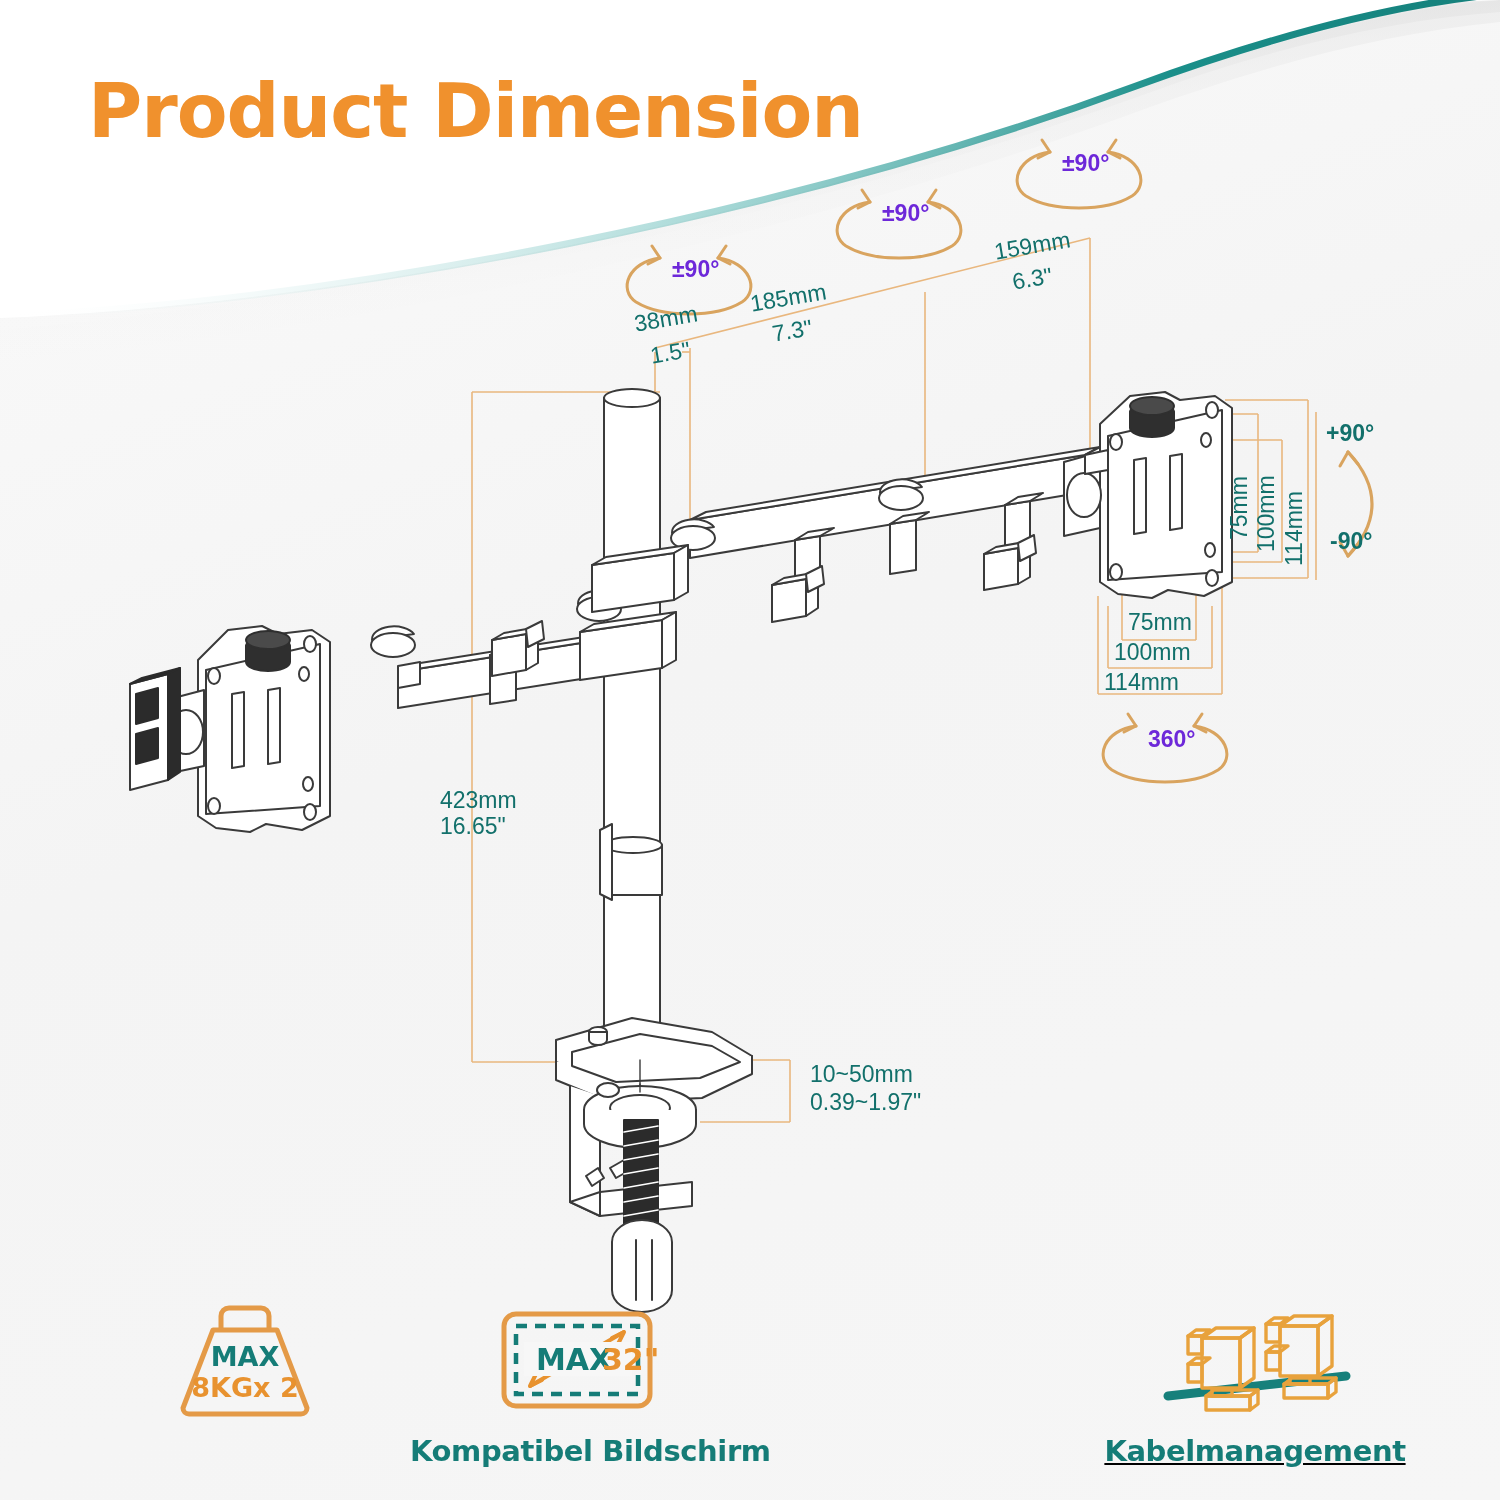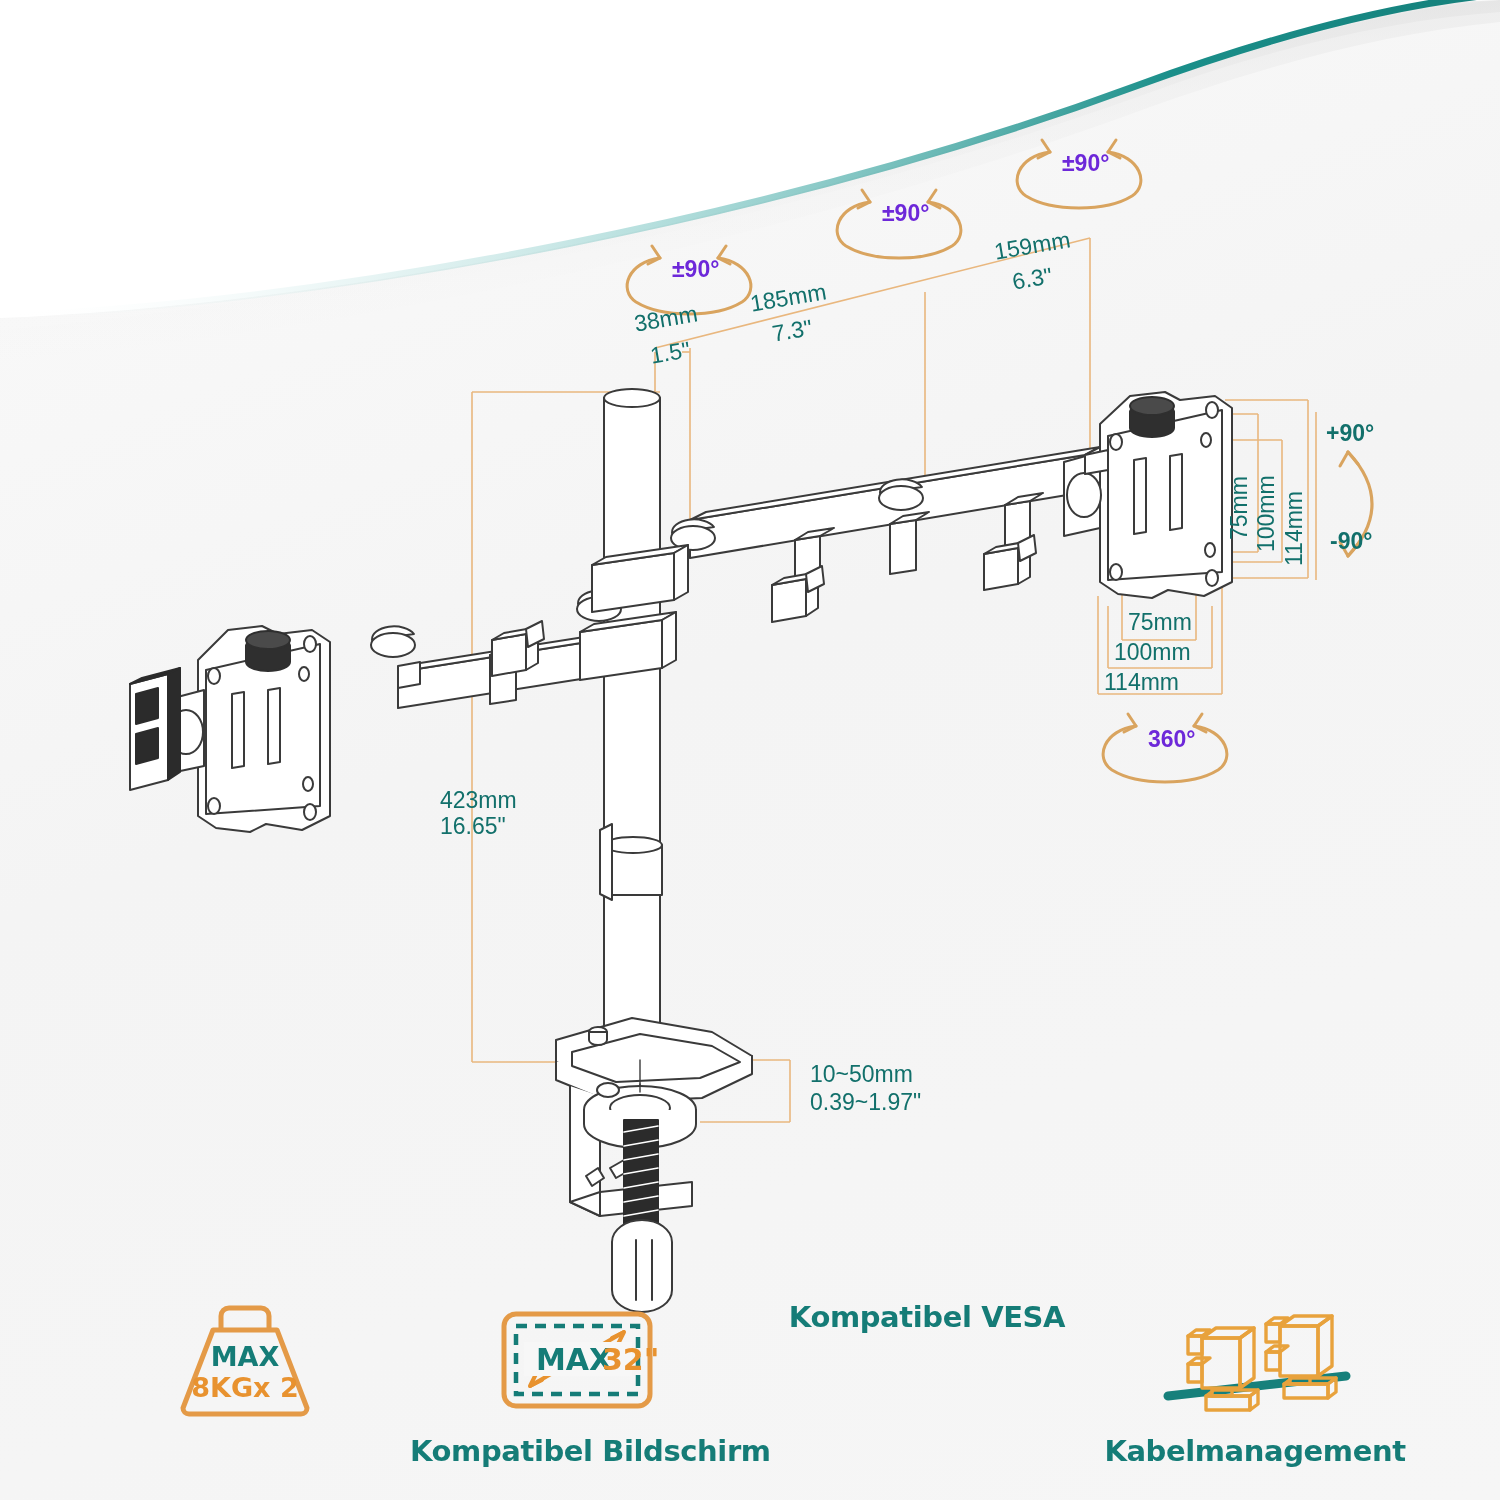"Product Dimension" h1.title { html: none -> <h1>Product Dimension</h1> }
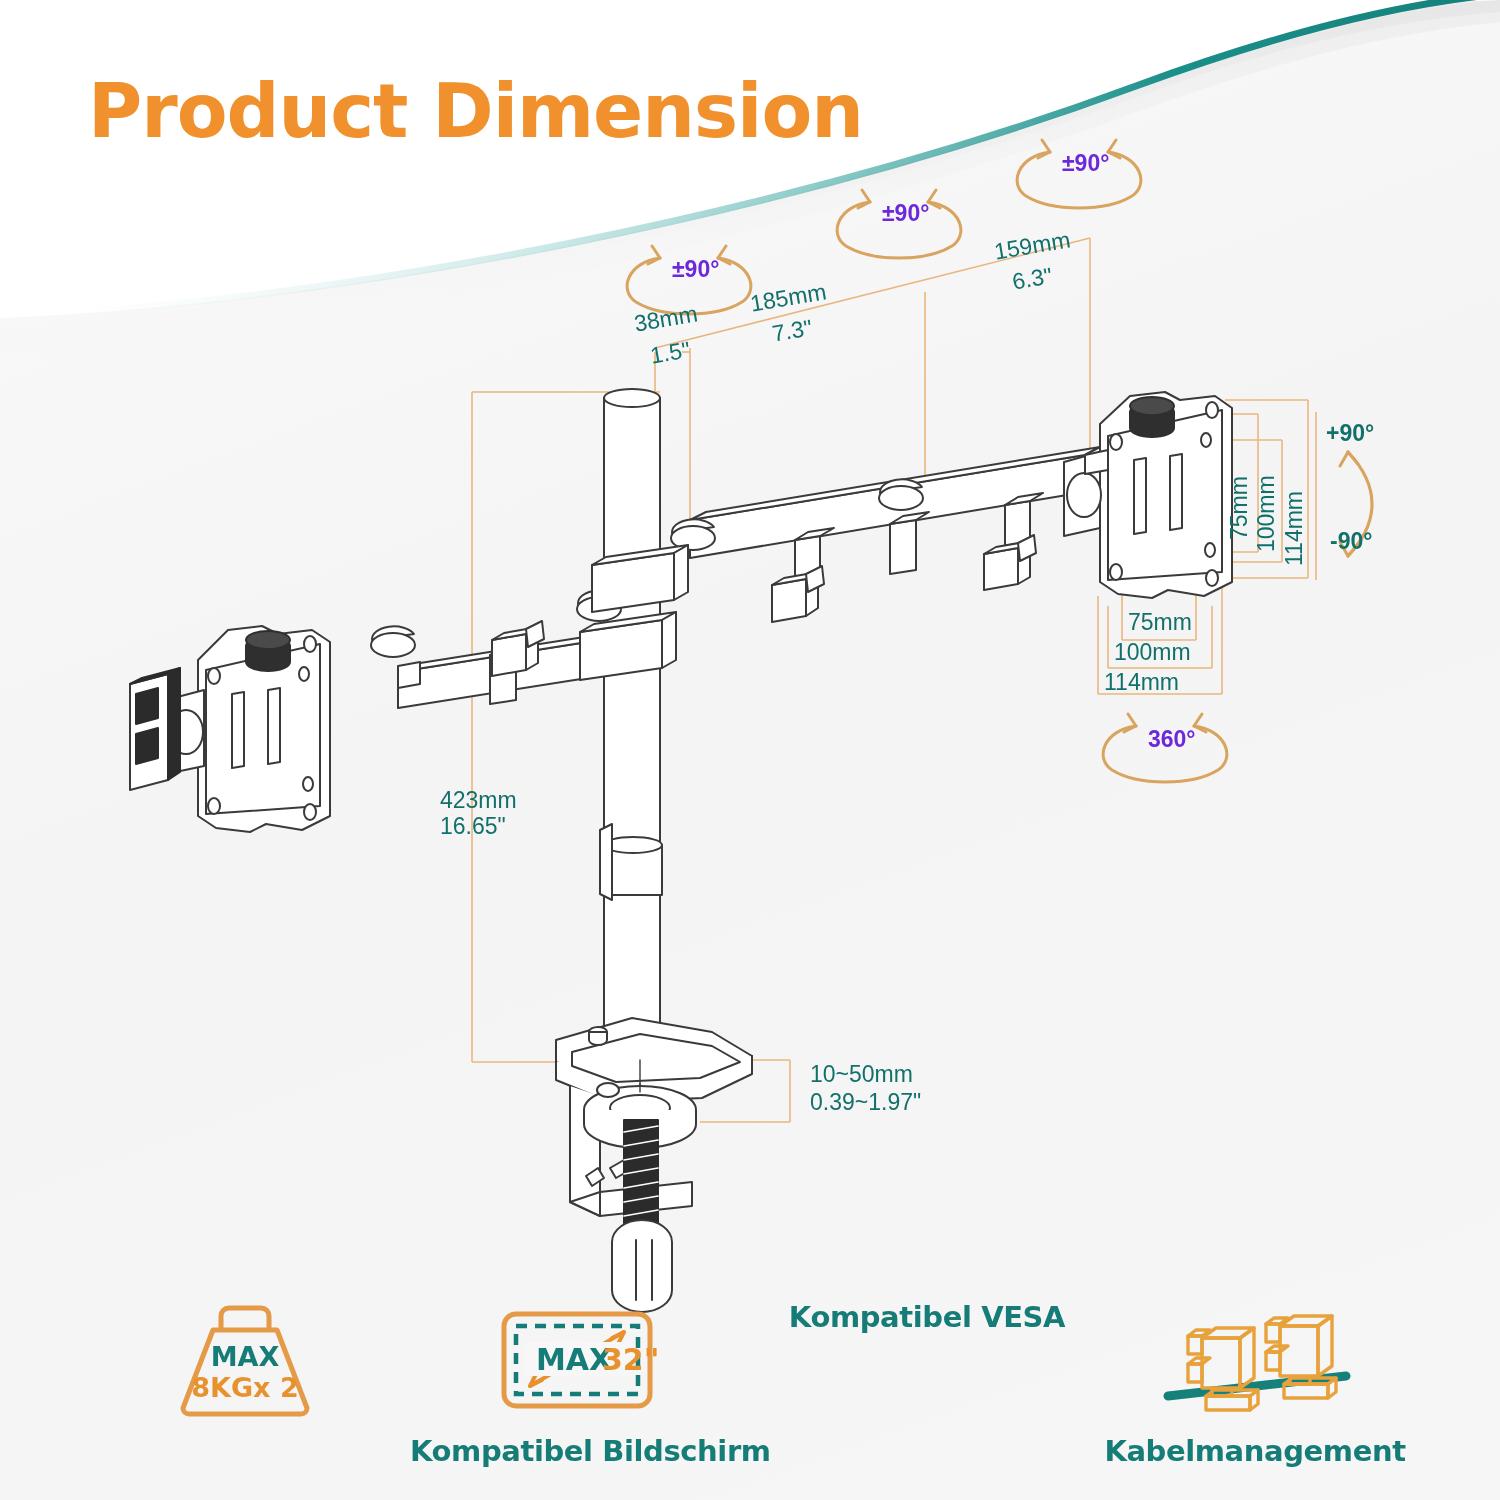"Kompatibel VESA" div.cap { html: <div>Kompatibel VESA</div> -> none }
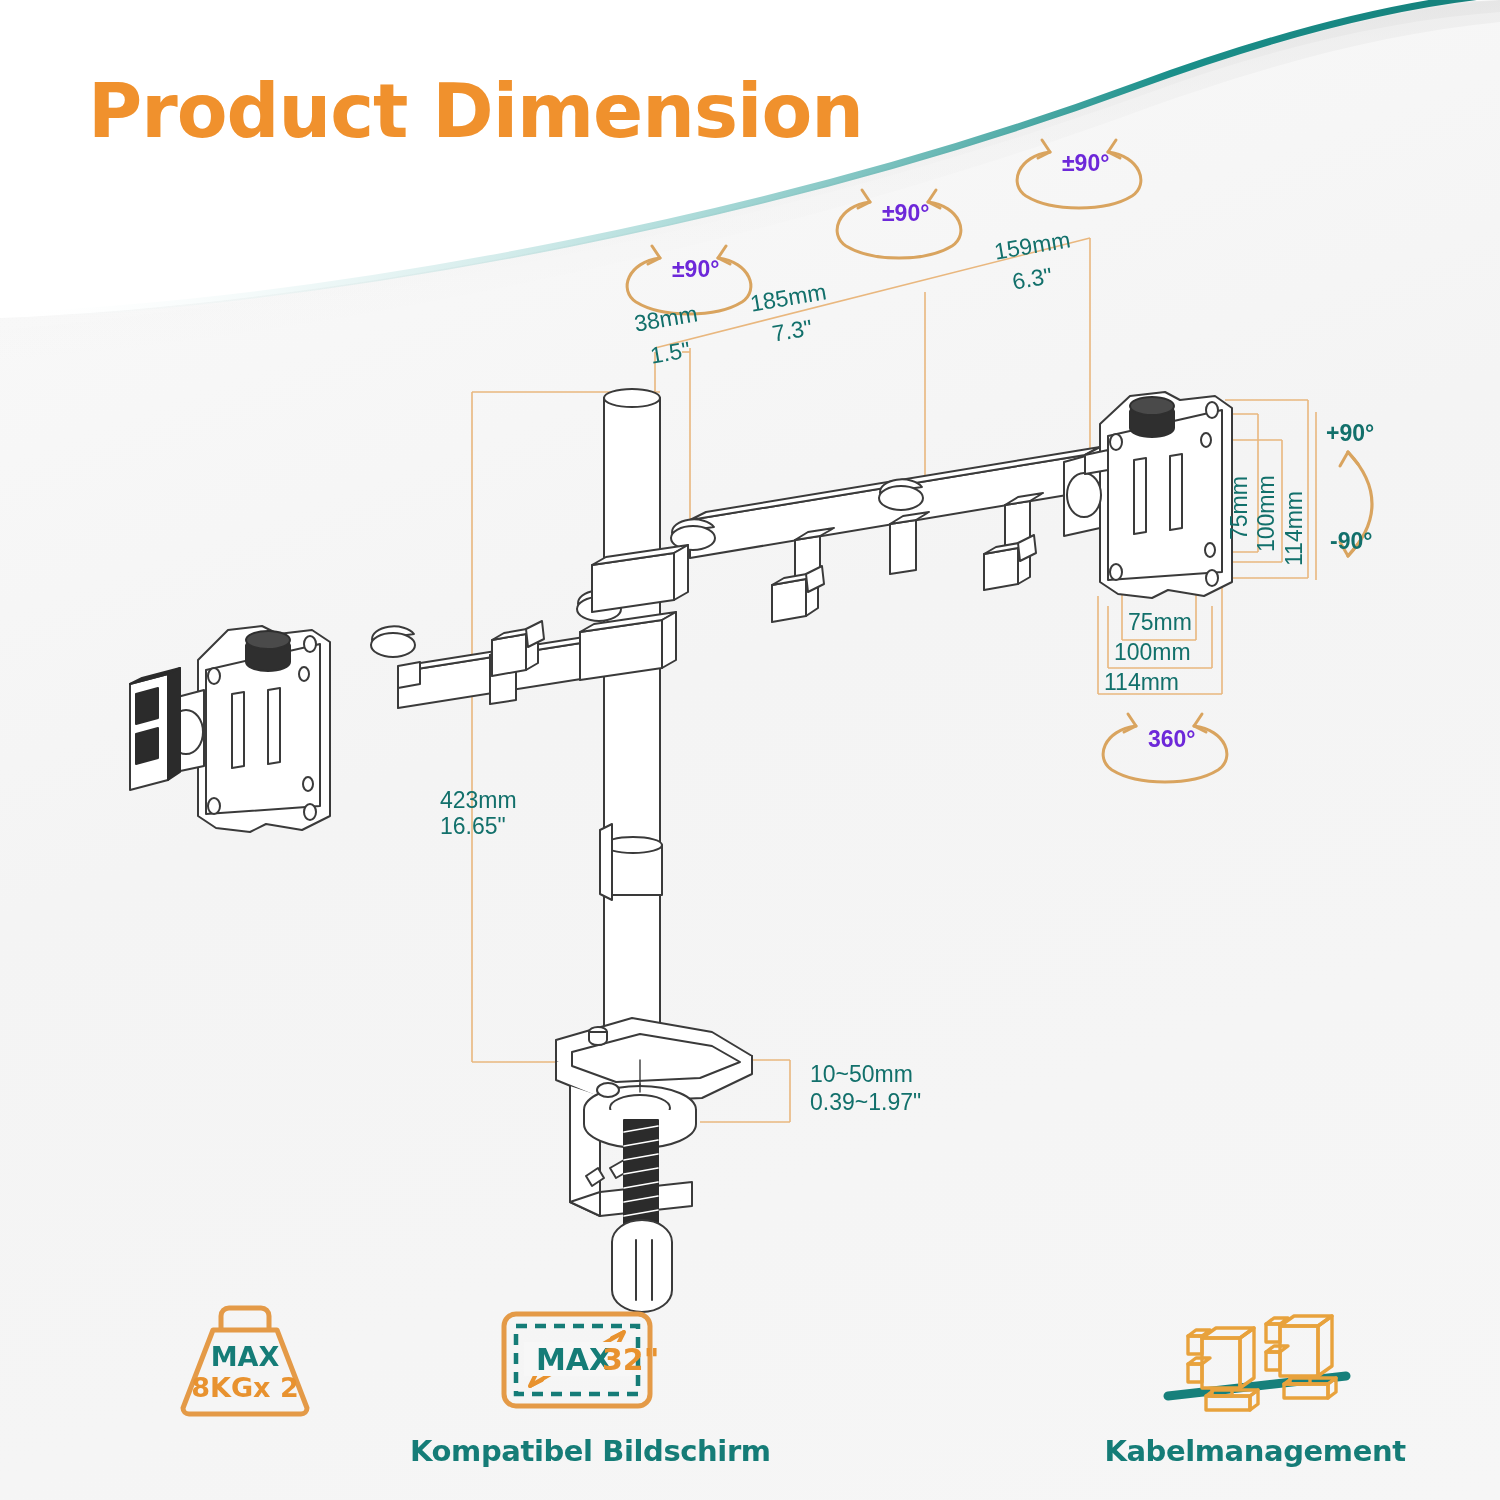"Kabelmanagement" div.feature { text-decoration: none -> underline }
